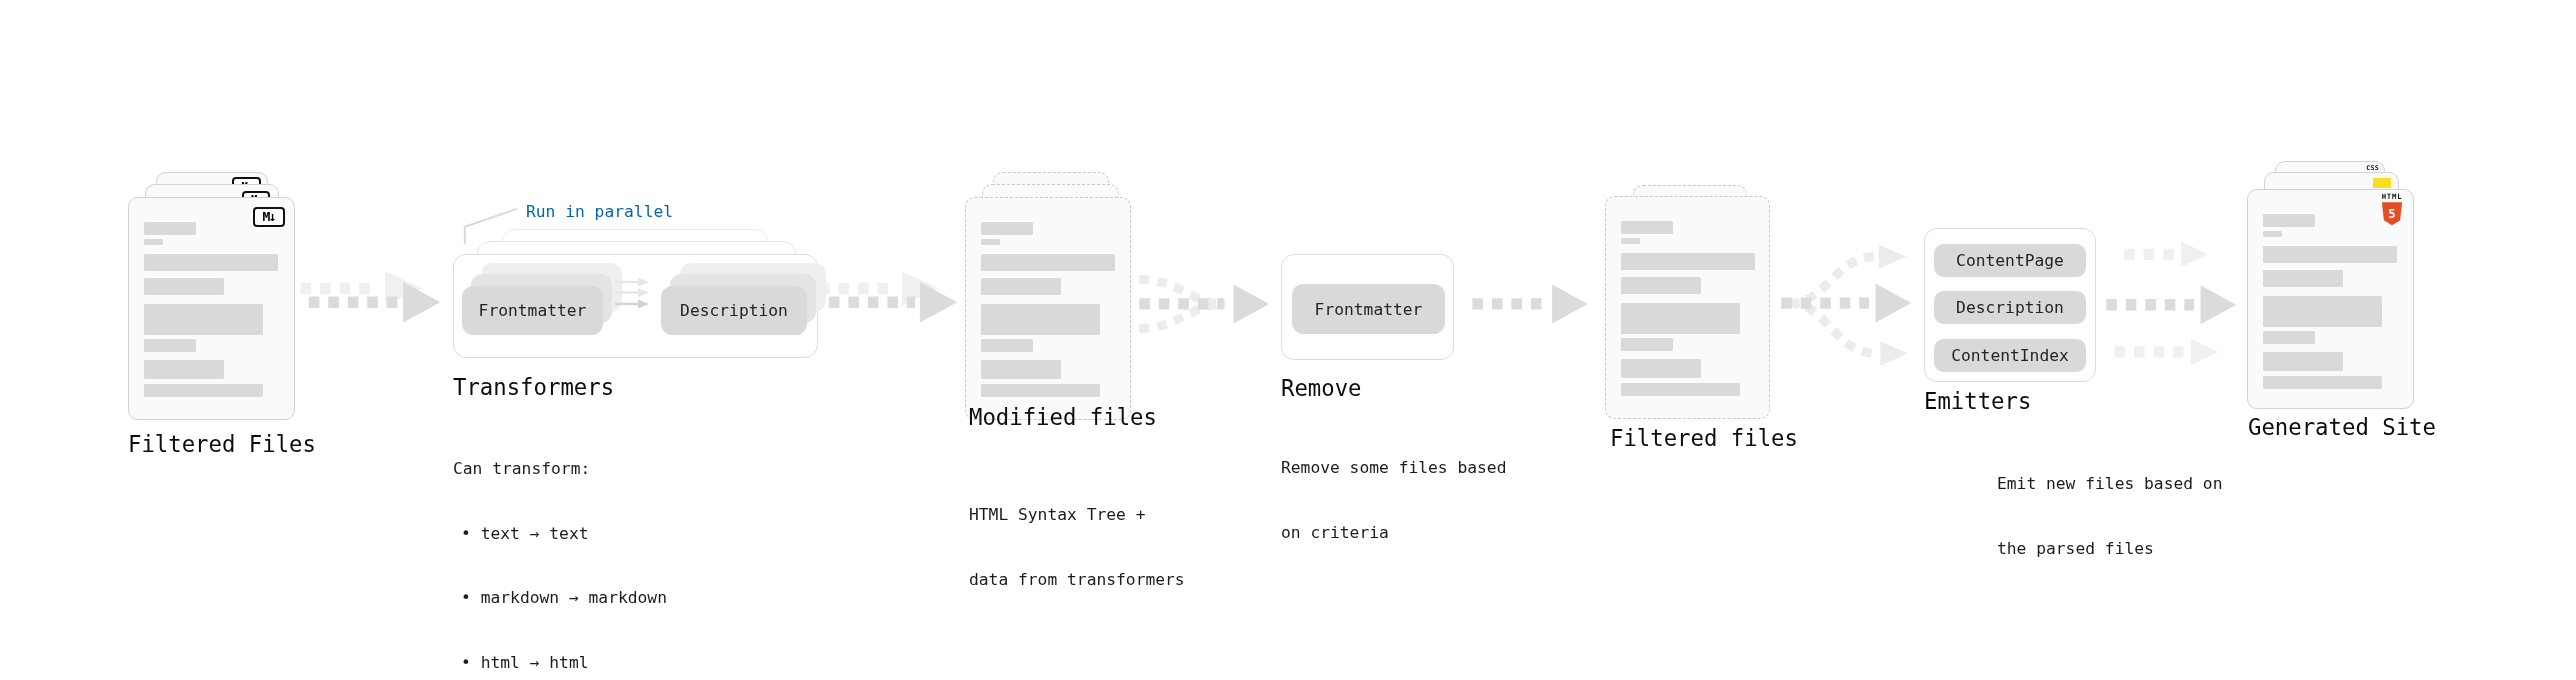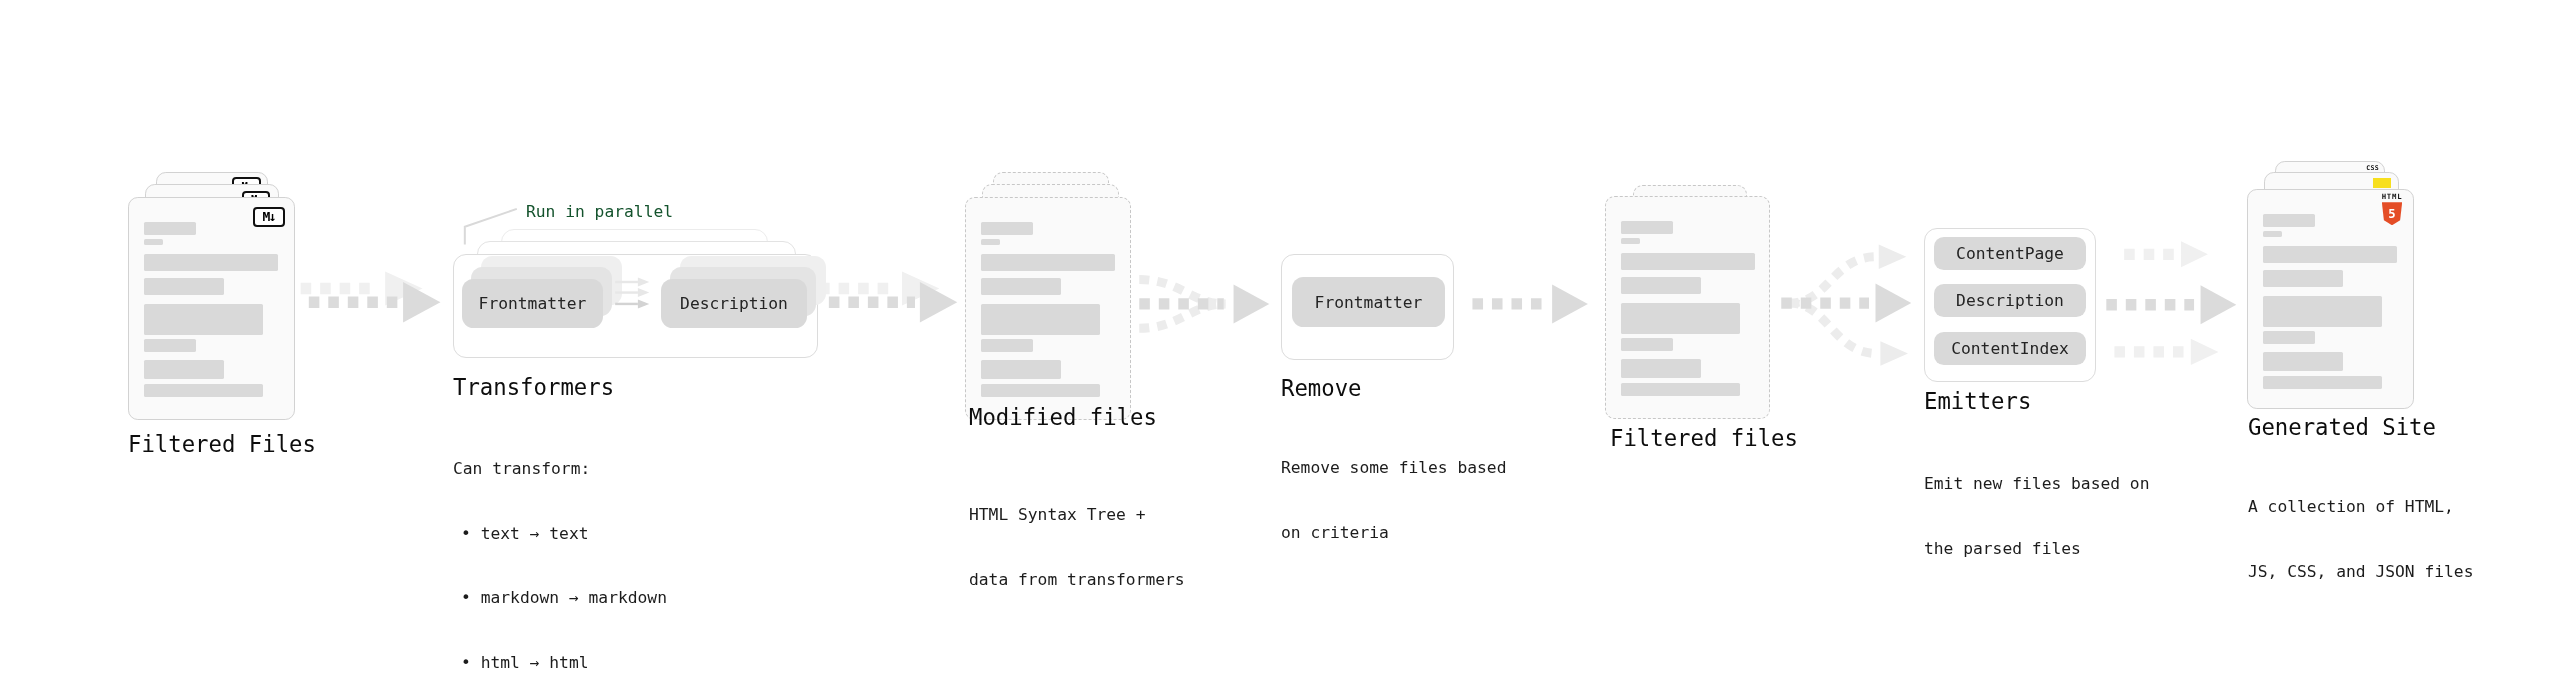"Run in parallel" .annotation { color: #14532d -> #0369a1 }
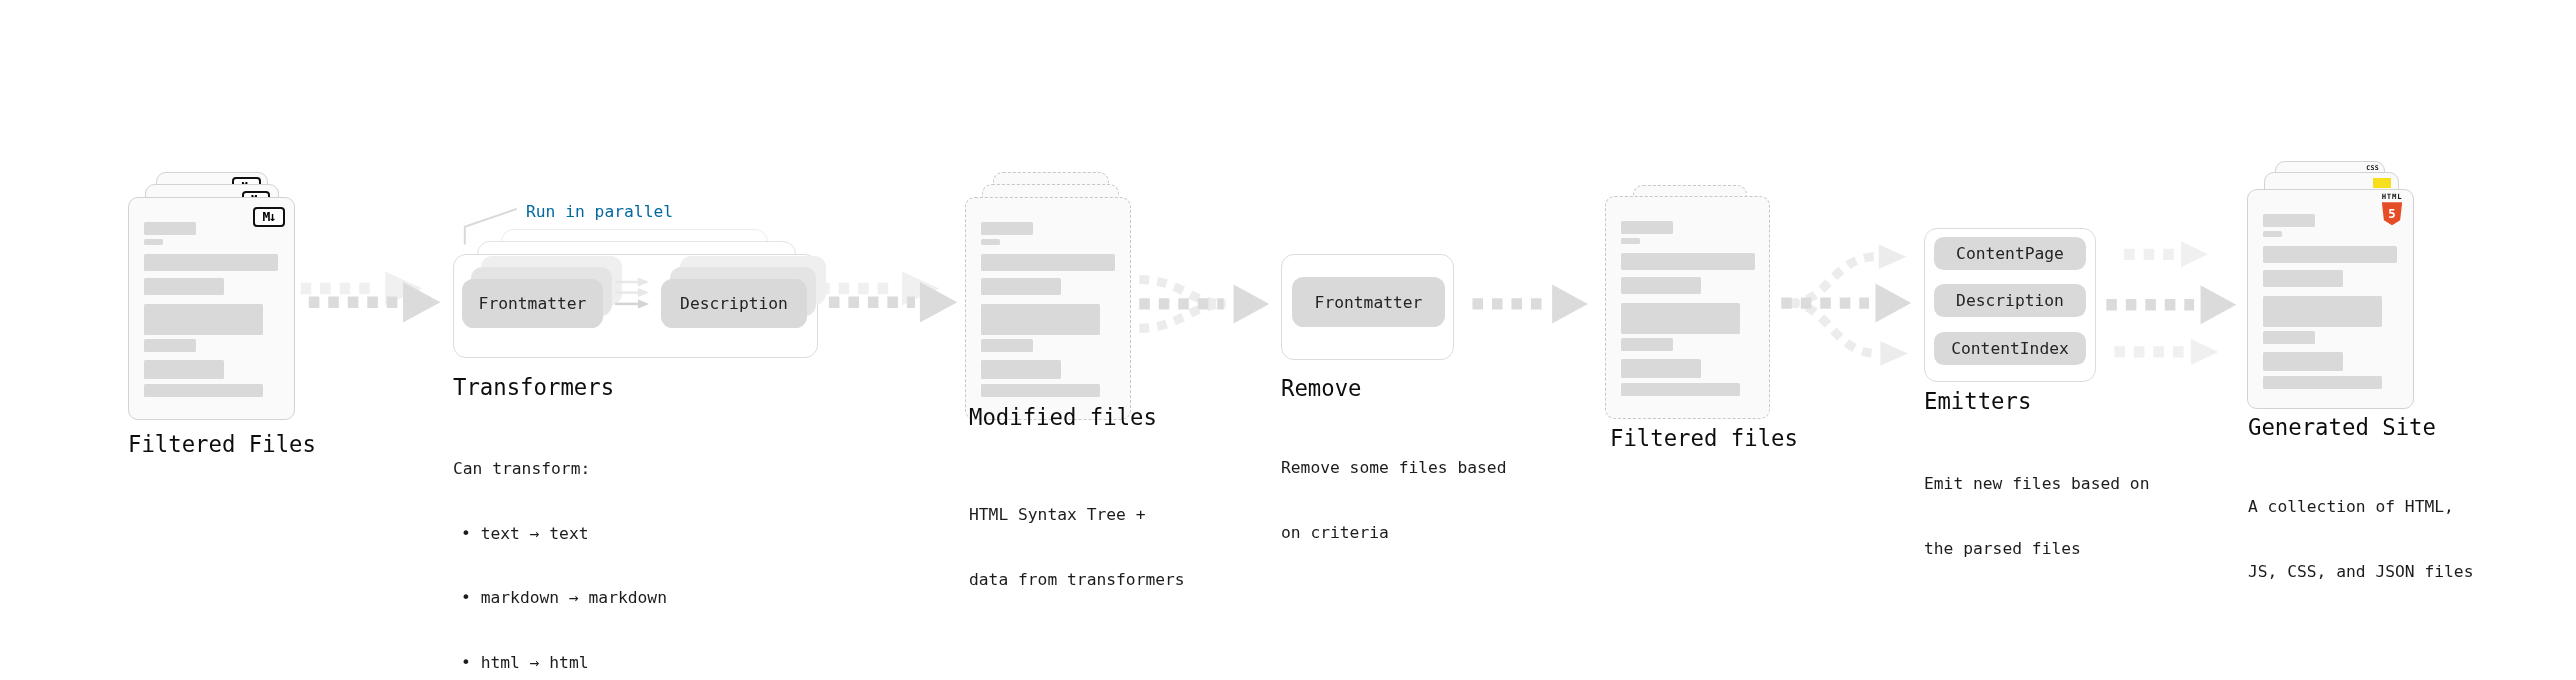"ContentPage" .pill { margin-top: none -> 7px }
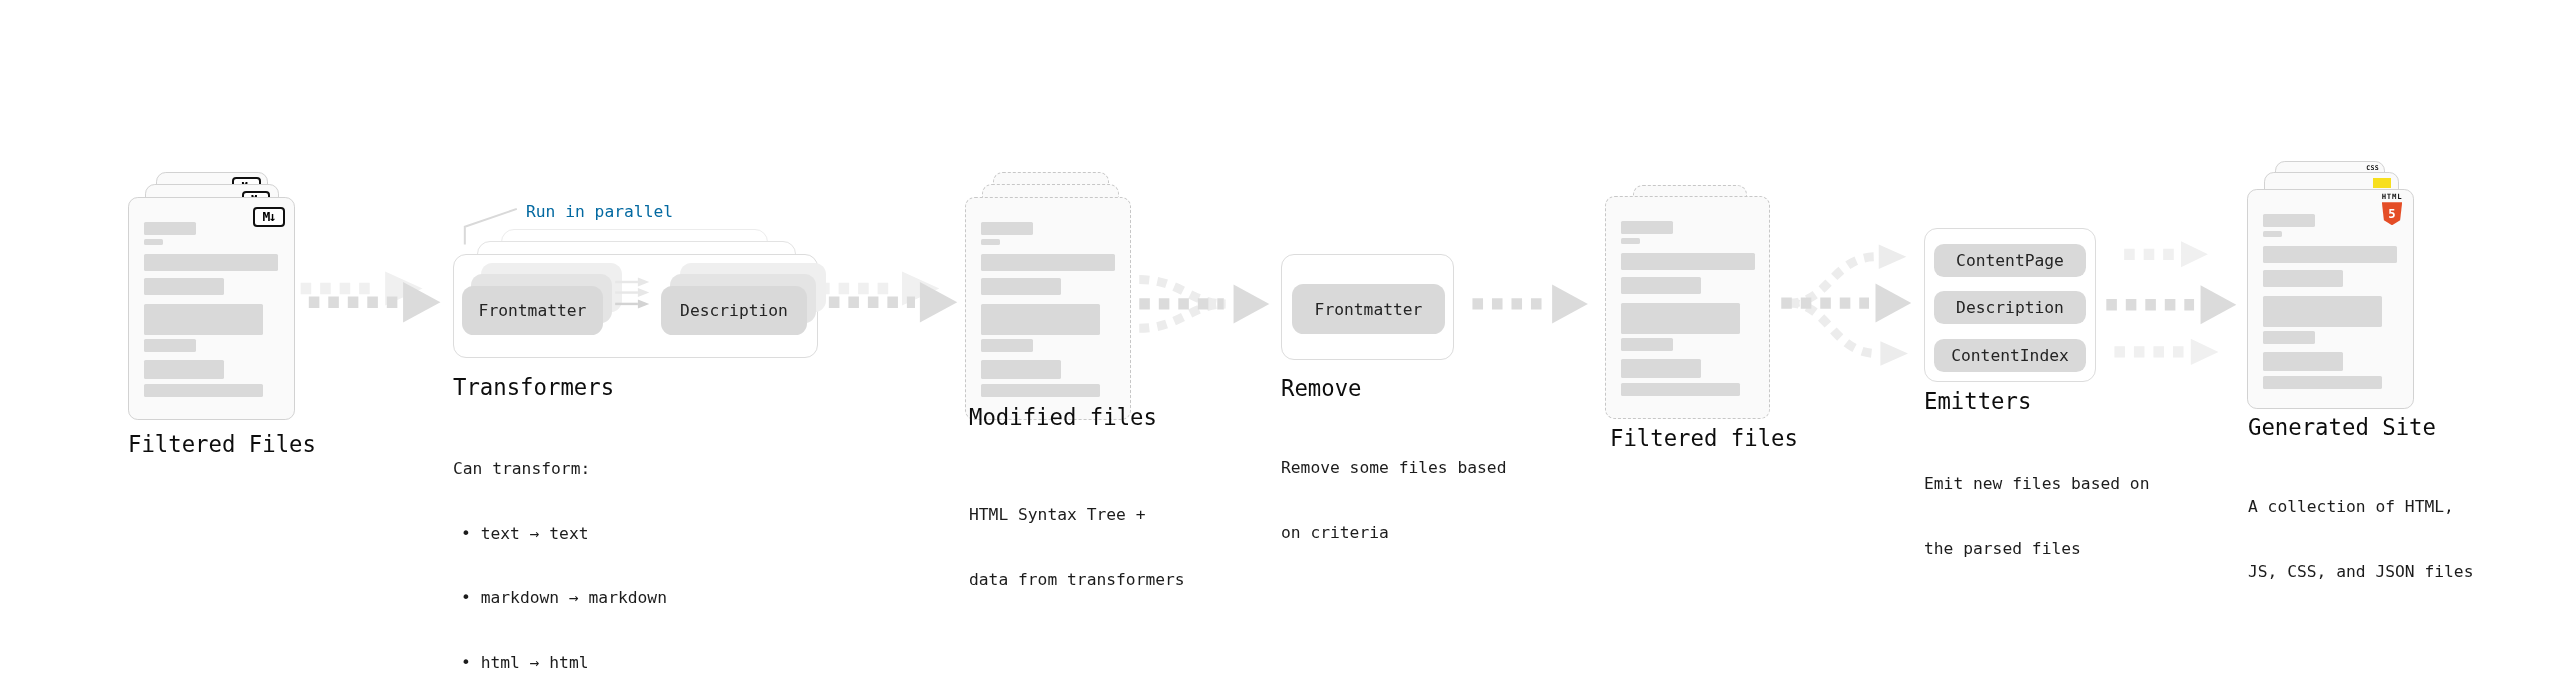"Emit new files based on" div.desc { left: 1924px -> 1997px }
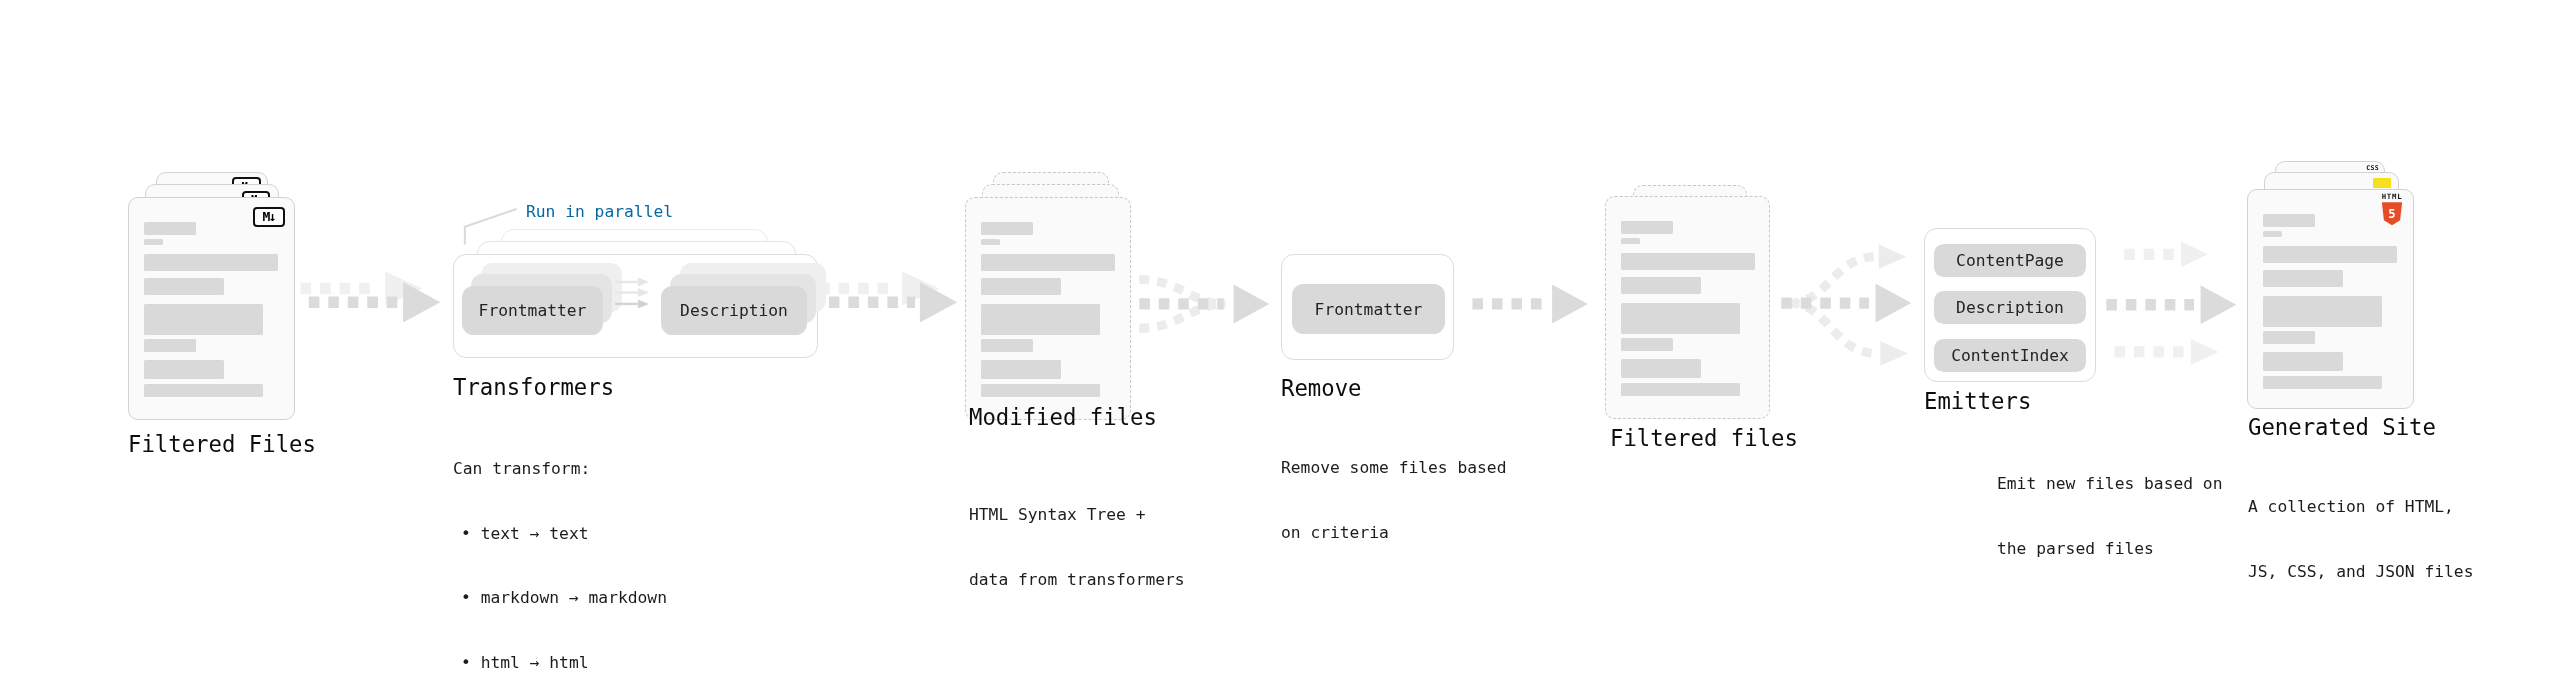"A collection of HTML," div.desc { html: <div> <div>A collection of HTML,</div> <div>JS, CSS, and JSON files</div> </div> -> none }
